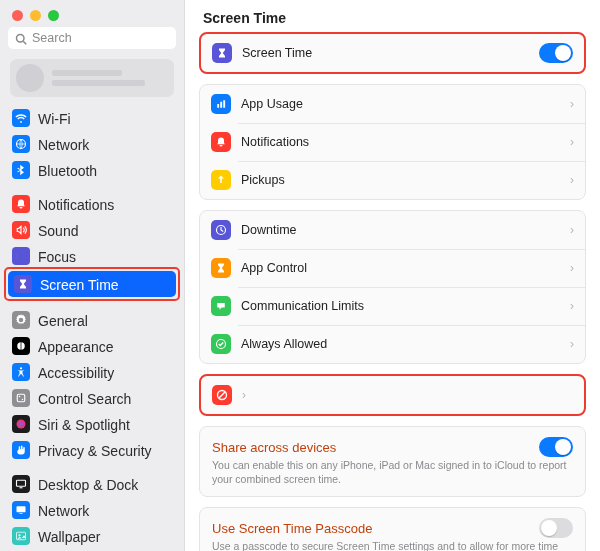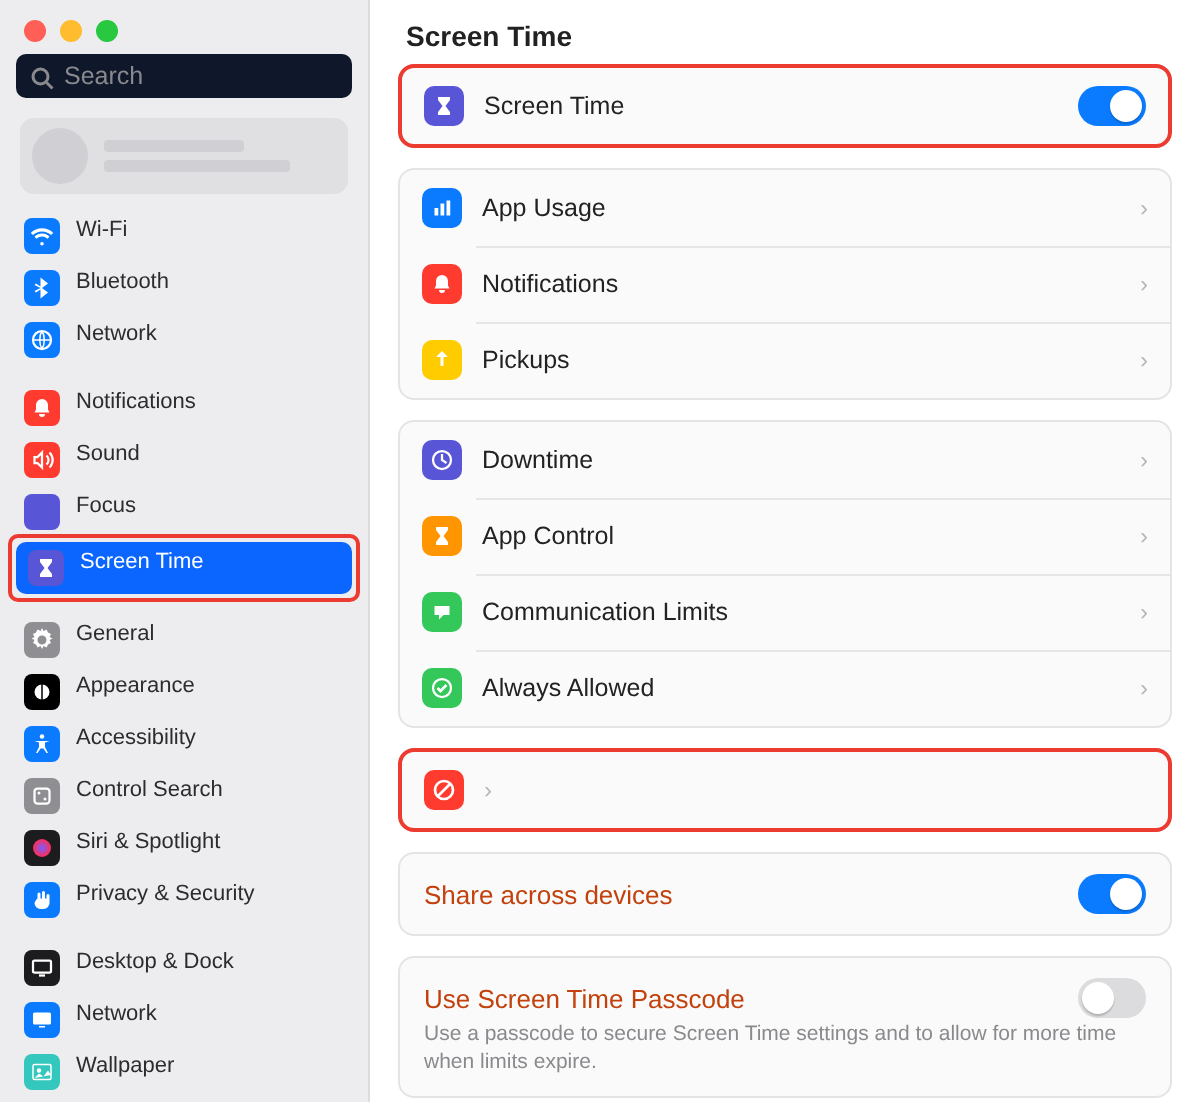"Search" .search { background: #0f172a -> #ffffff }
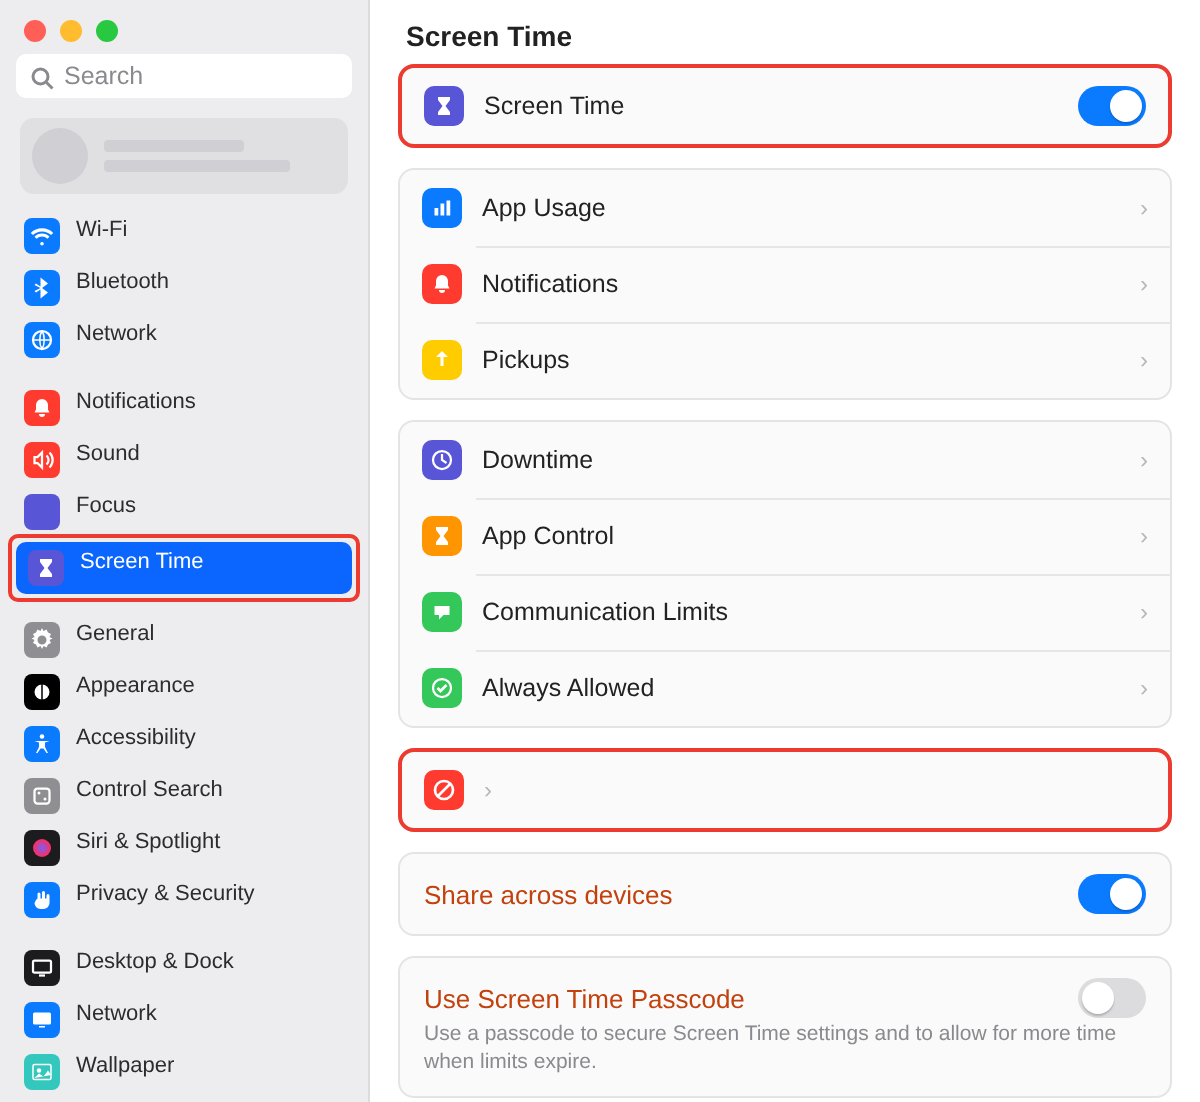"Wi-Fi" .side-item { align-items: flex-start -> flex-end; font-size: 11px -> 14px }
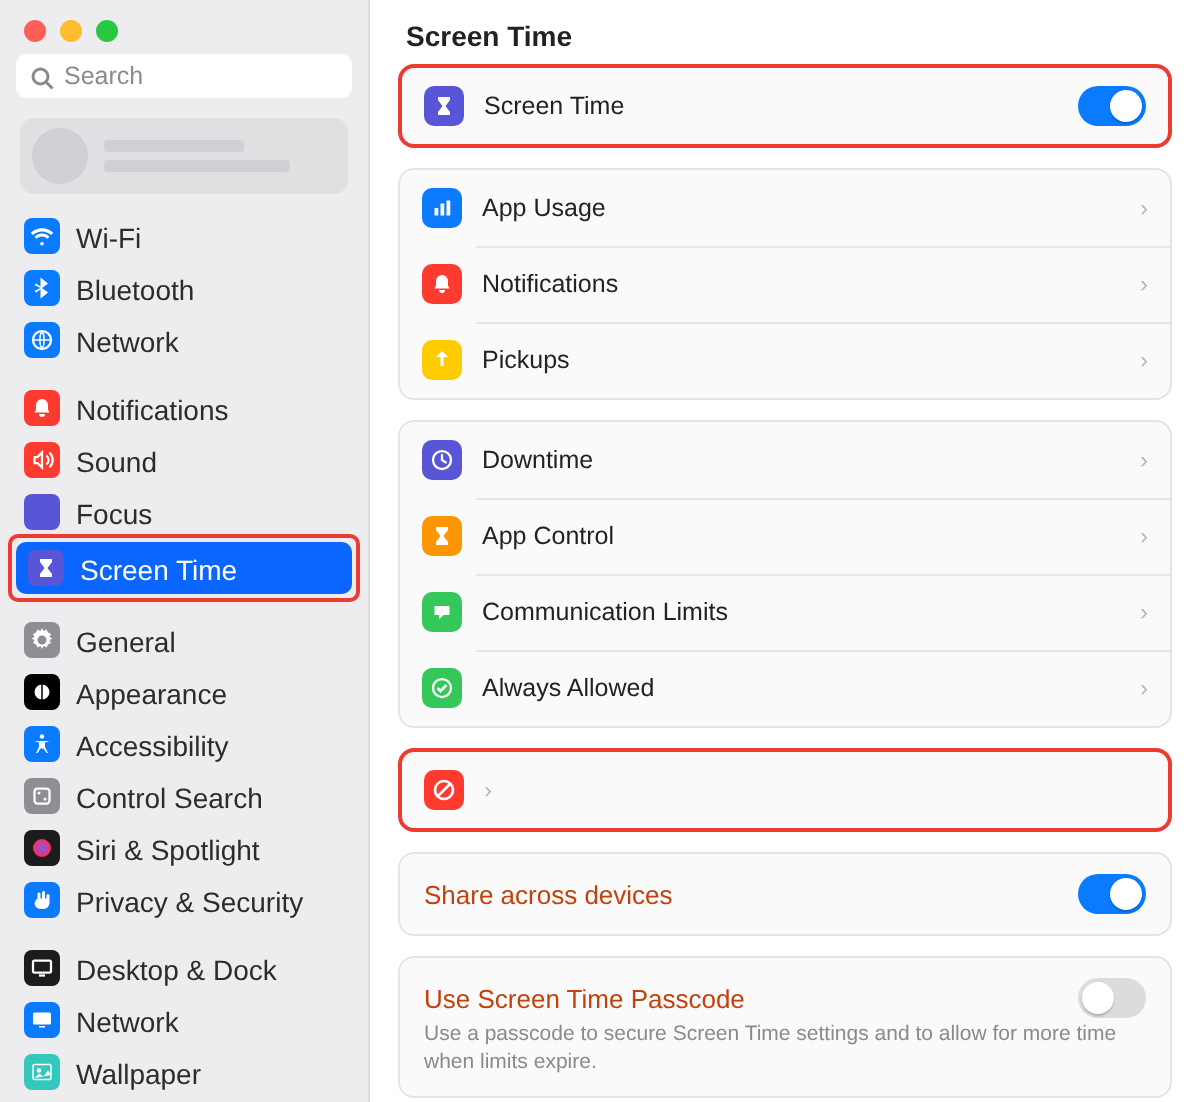"Bluetooth" div.side-item { order: before "Network" -> after "Network" }
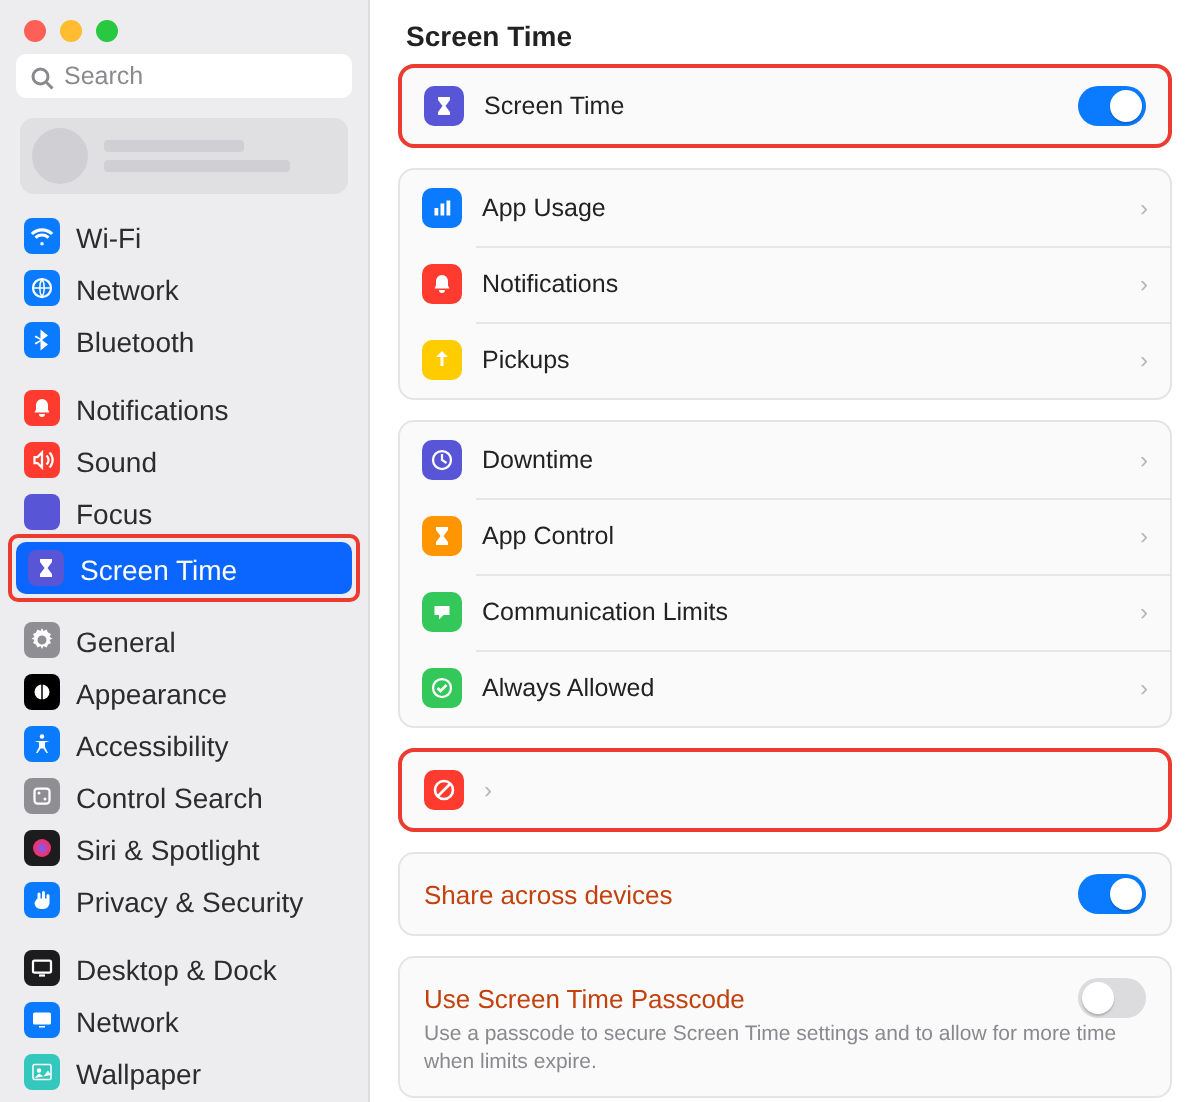"You can enable this on" div.info-sub { html: none -> <div>You can enable this on any iPhone, iPad or Mac signed in to iCloud to report your combined screen time.</div> }
